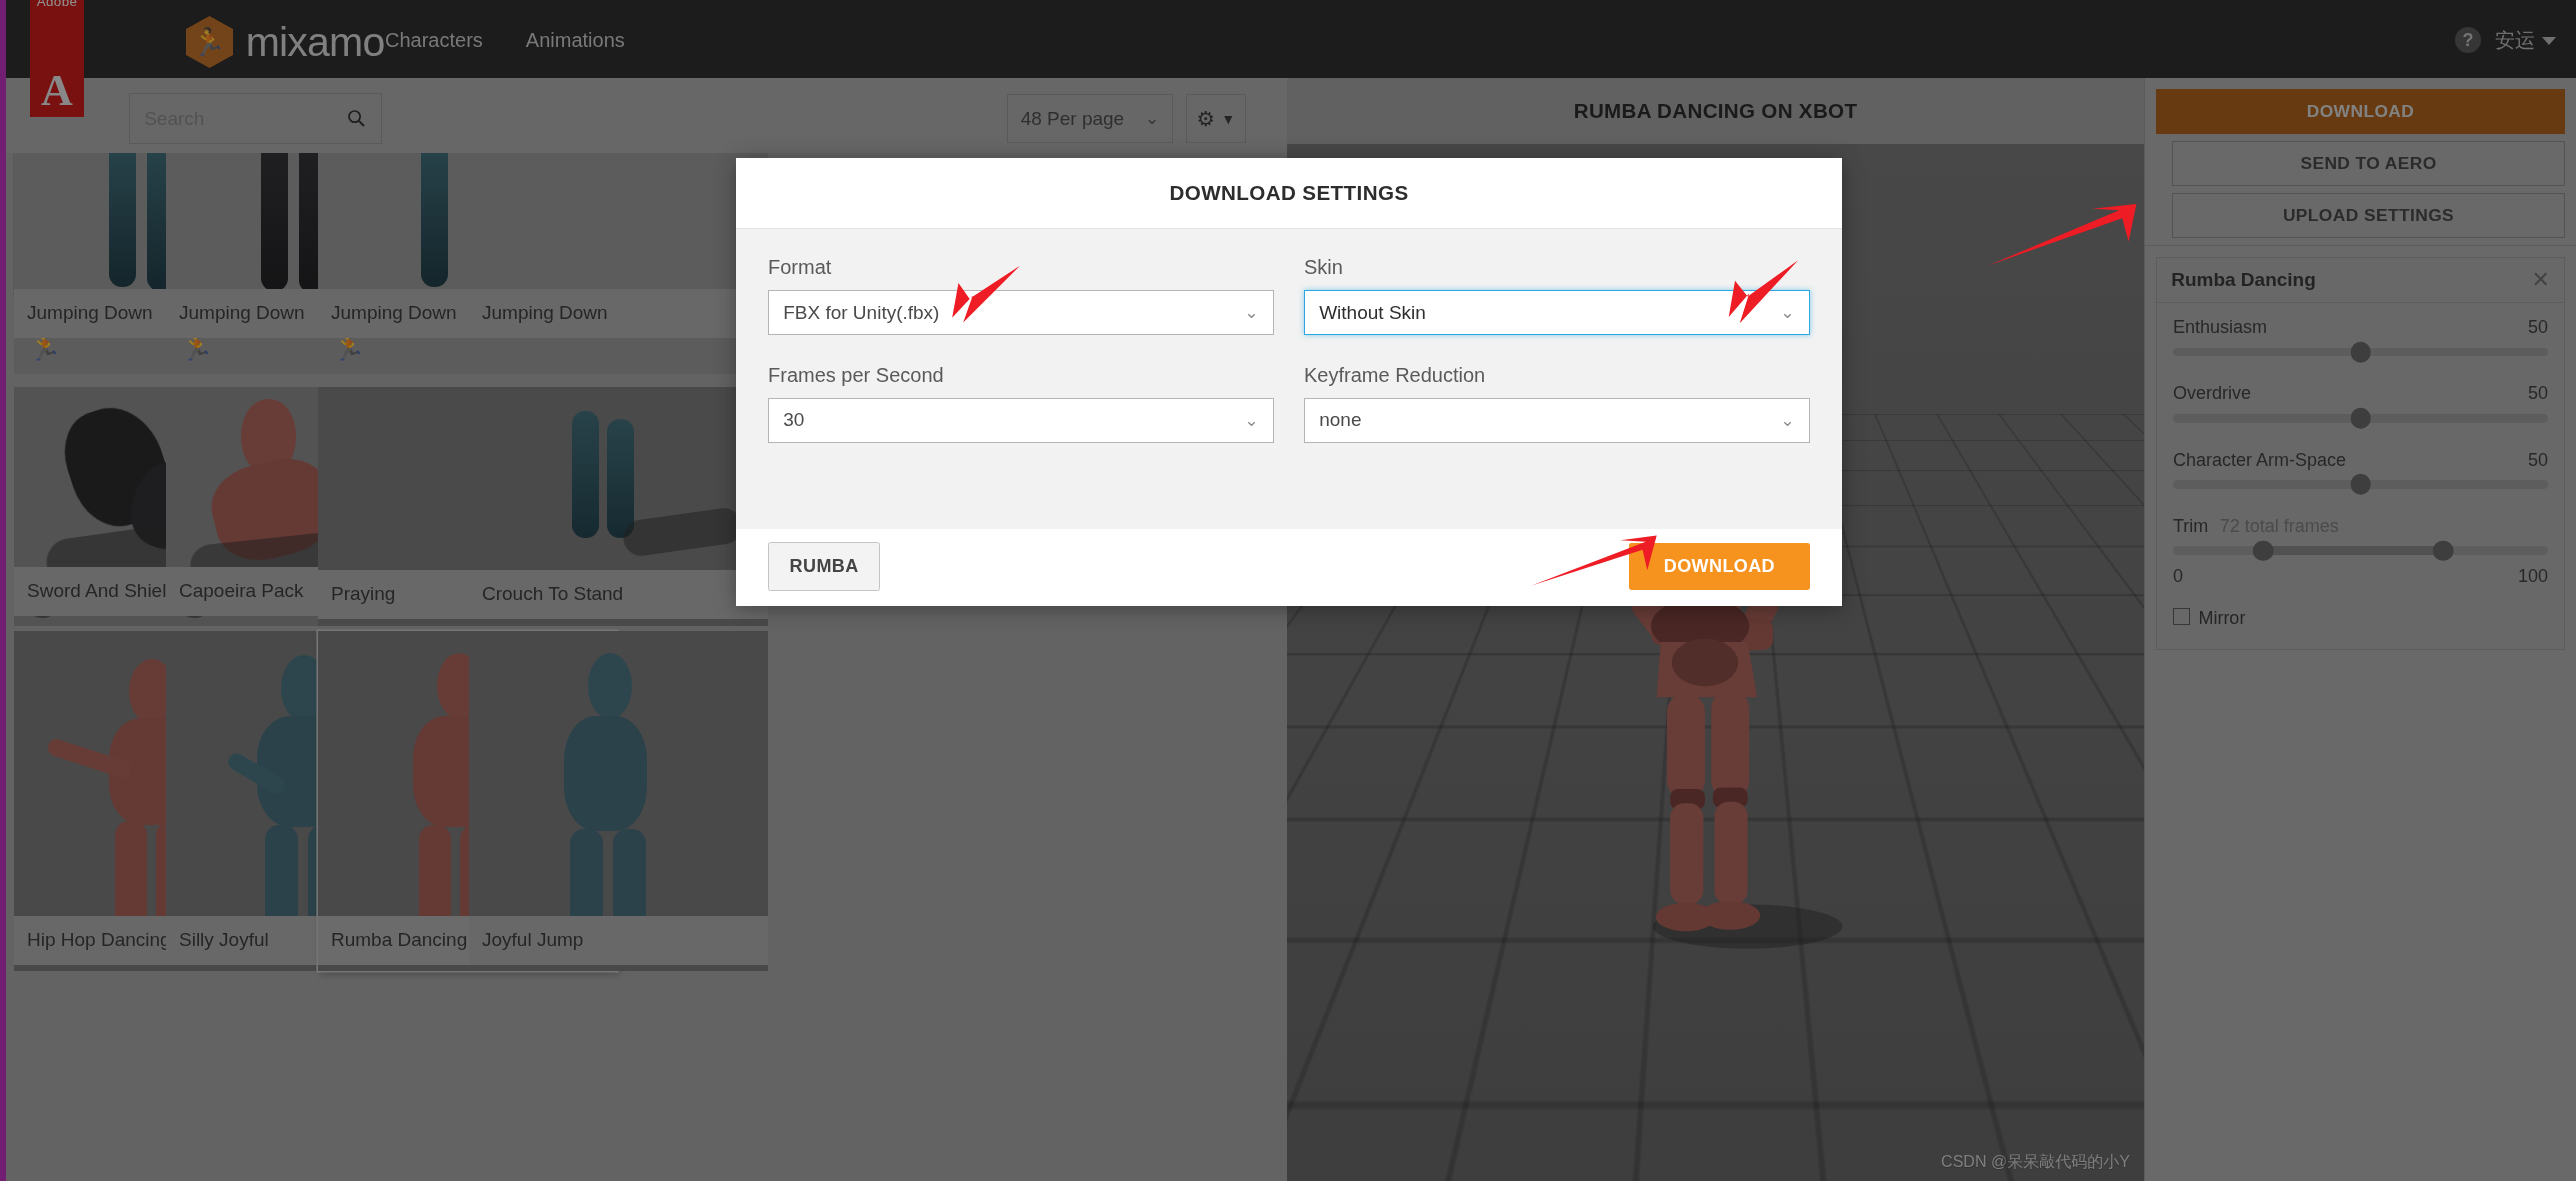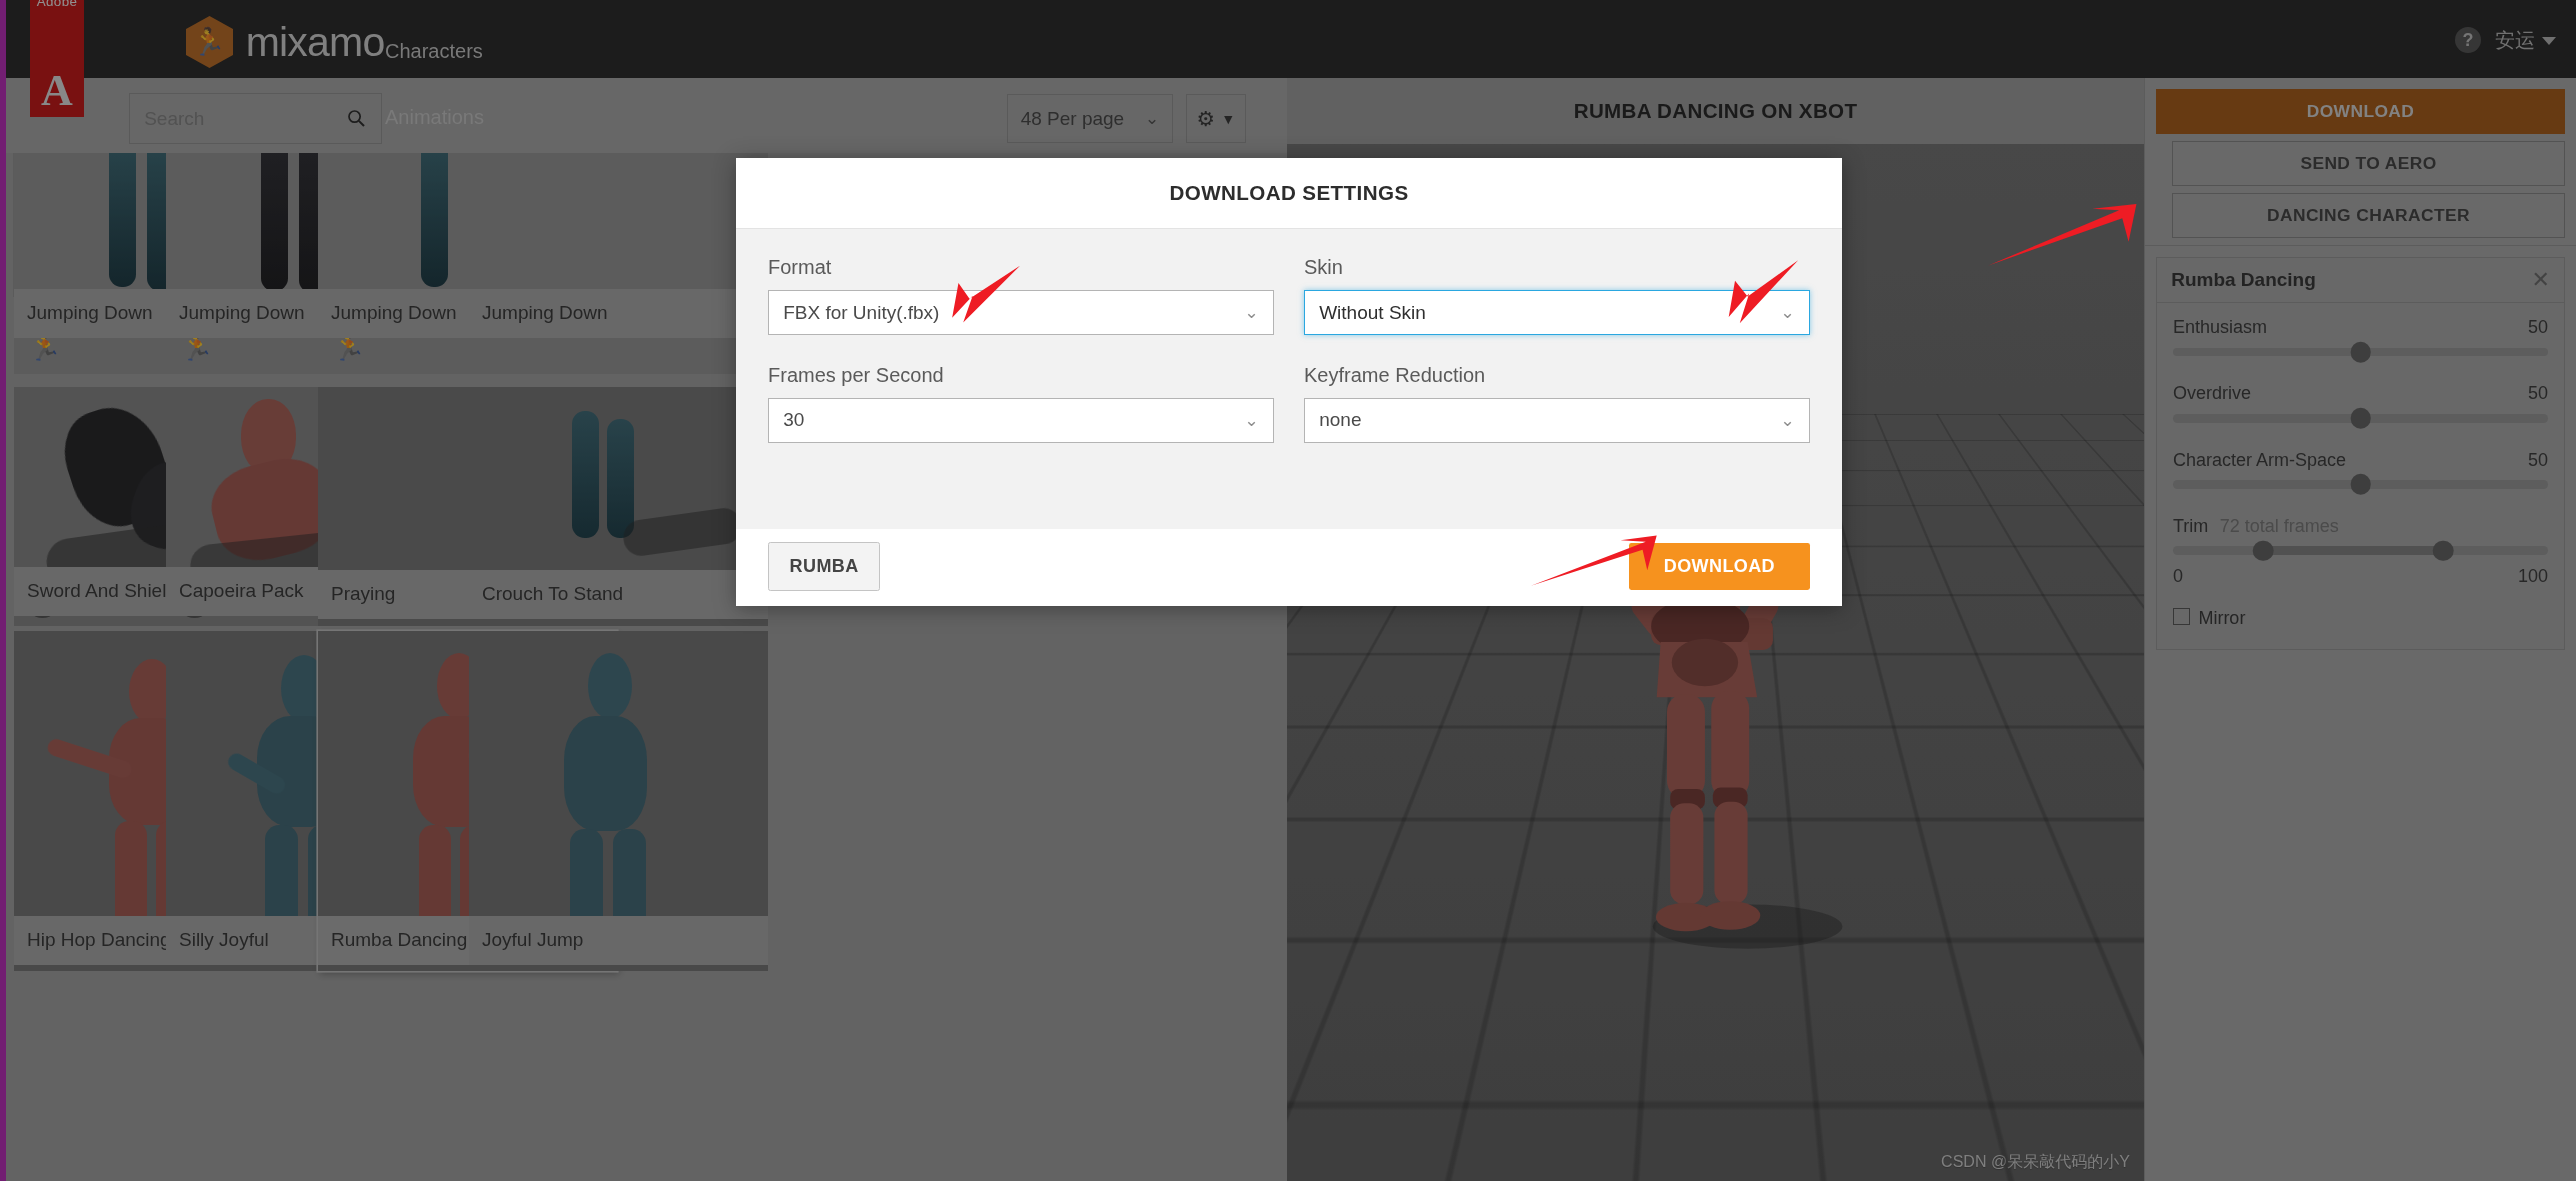"Characters" .nav-links { flex-direction: column -> none; top: 40px -> 29px }
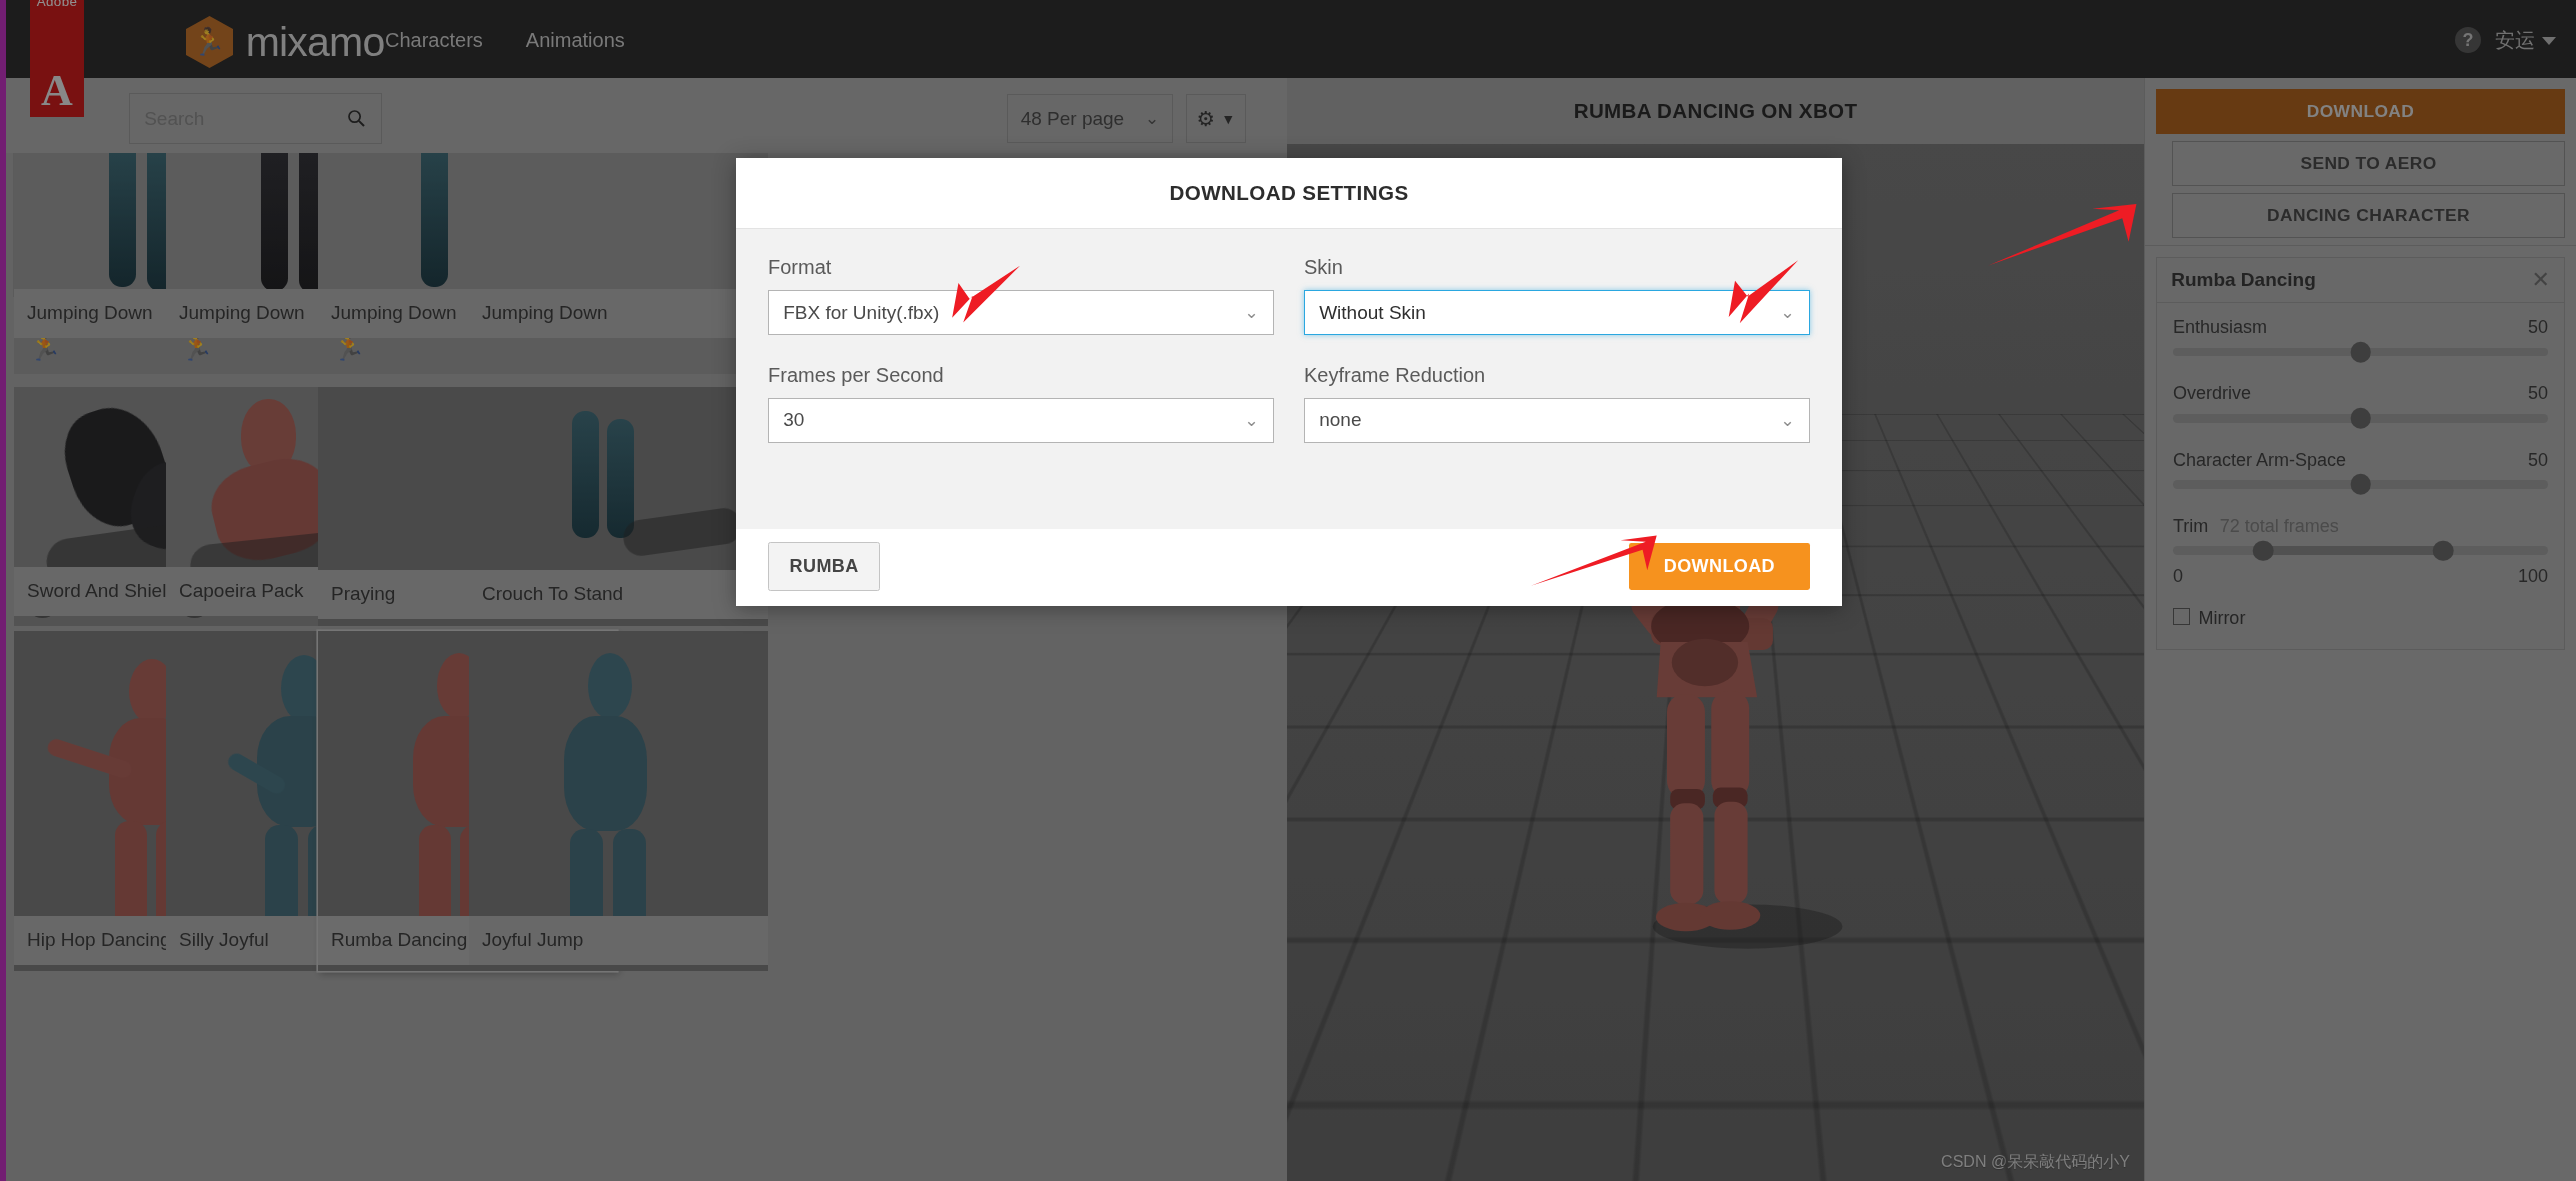"DANCING CHARACTER" div.rp-btn { text: DANCING CHARACTER -> UPLOAD SETTINGS }
